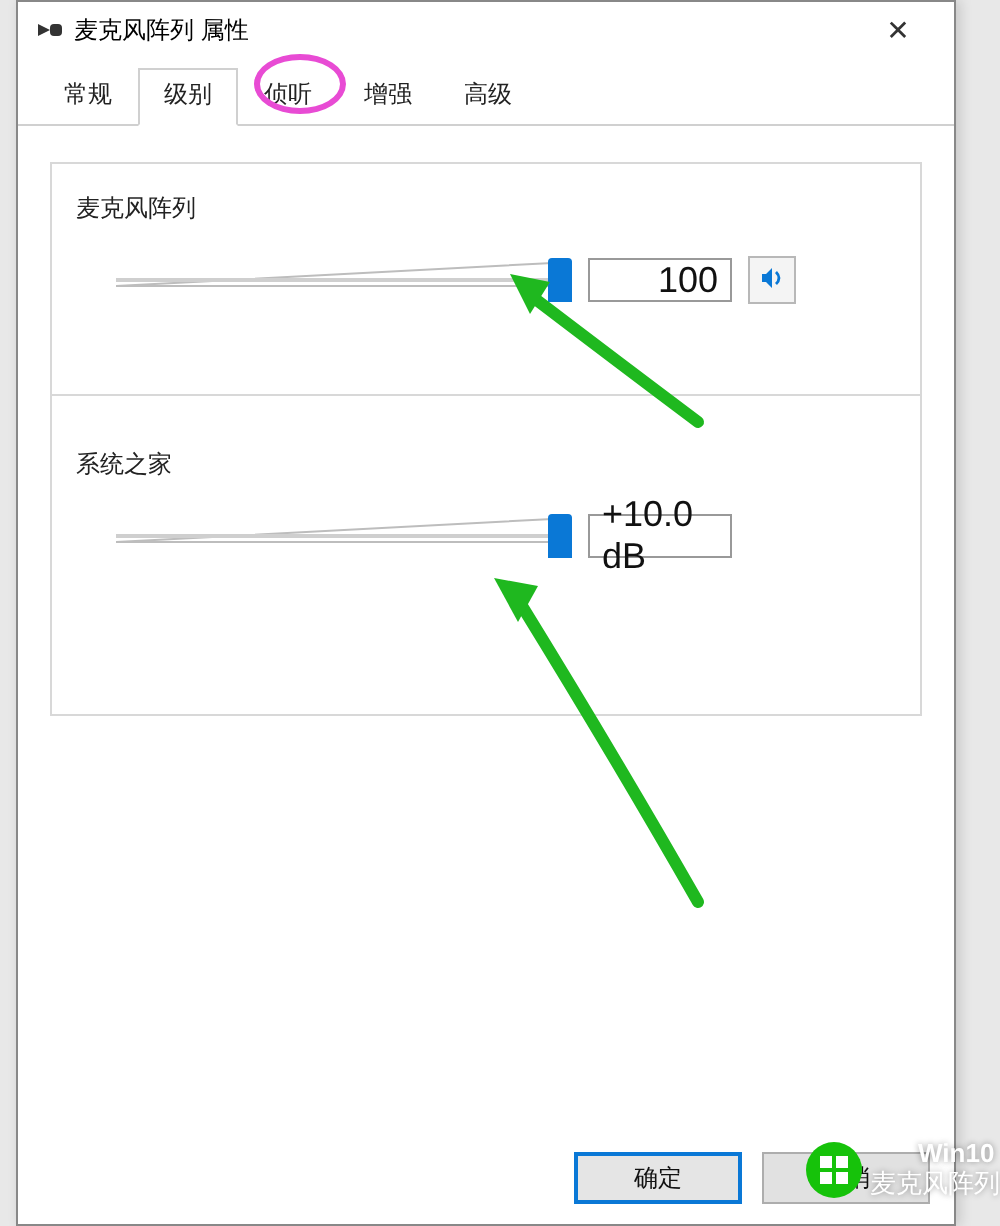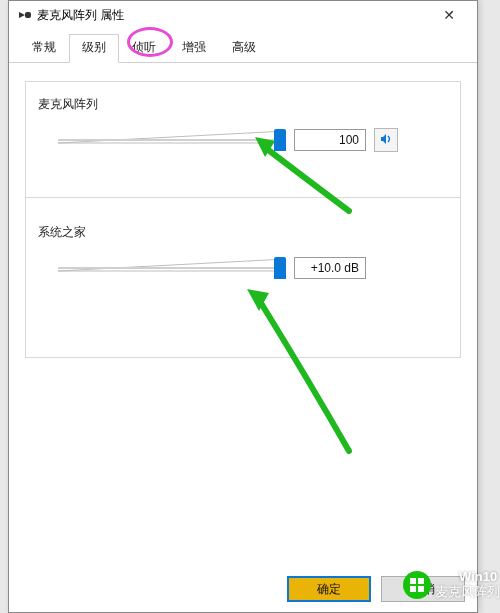"100" .value-box { font-size: 12px -> 18px }
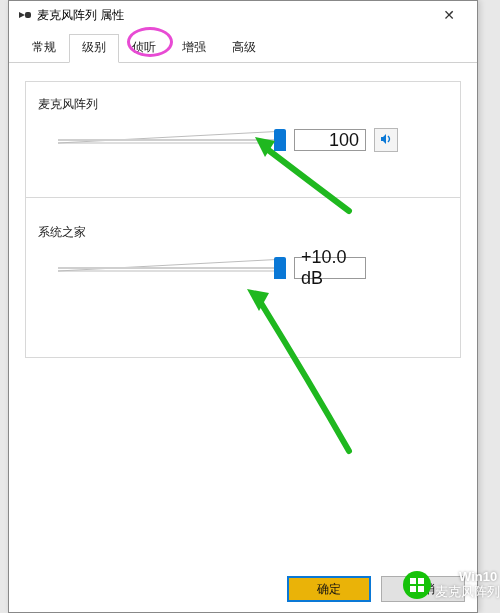"确定" .btn.primary { background: #eab308 -> #e5e5e5 }
